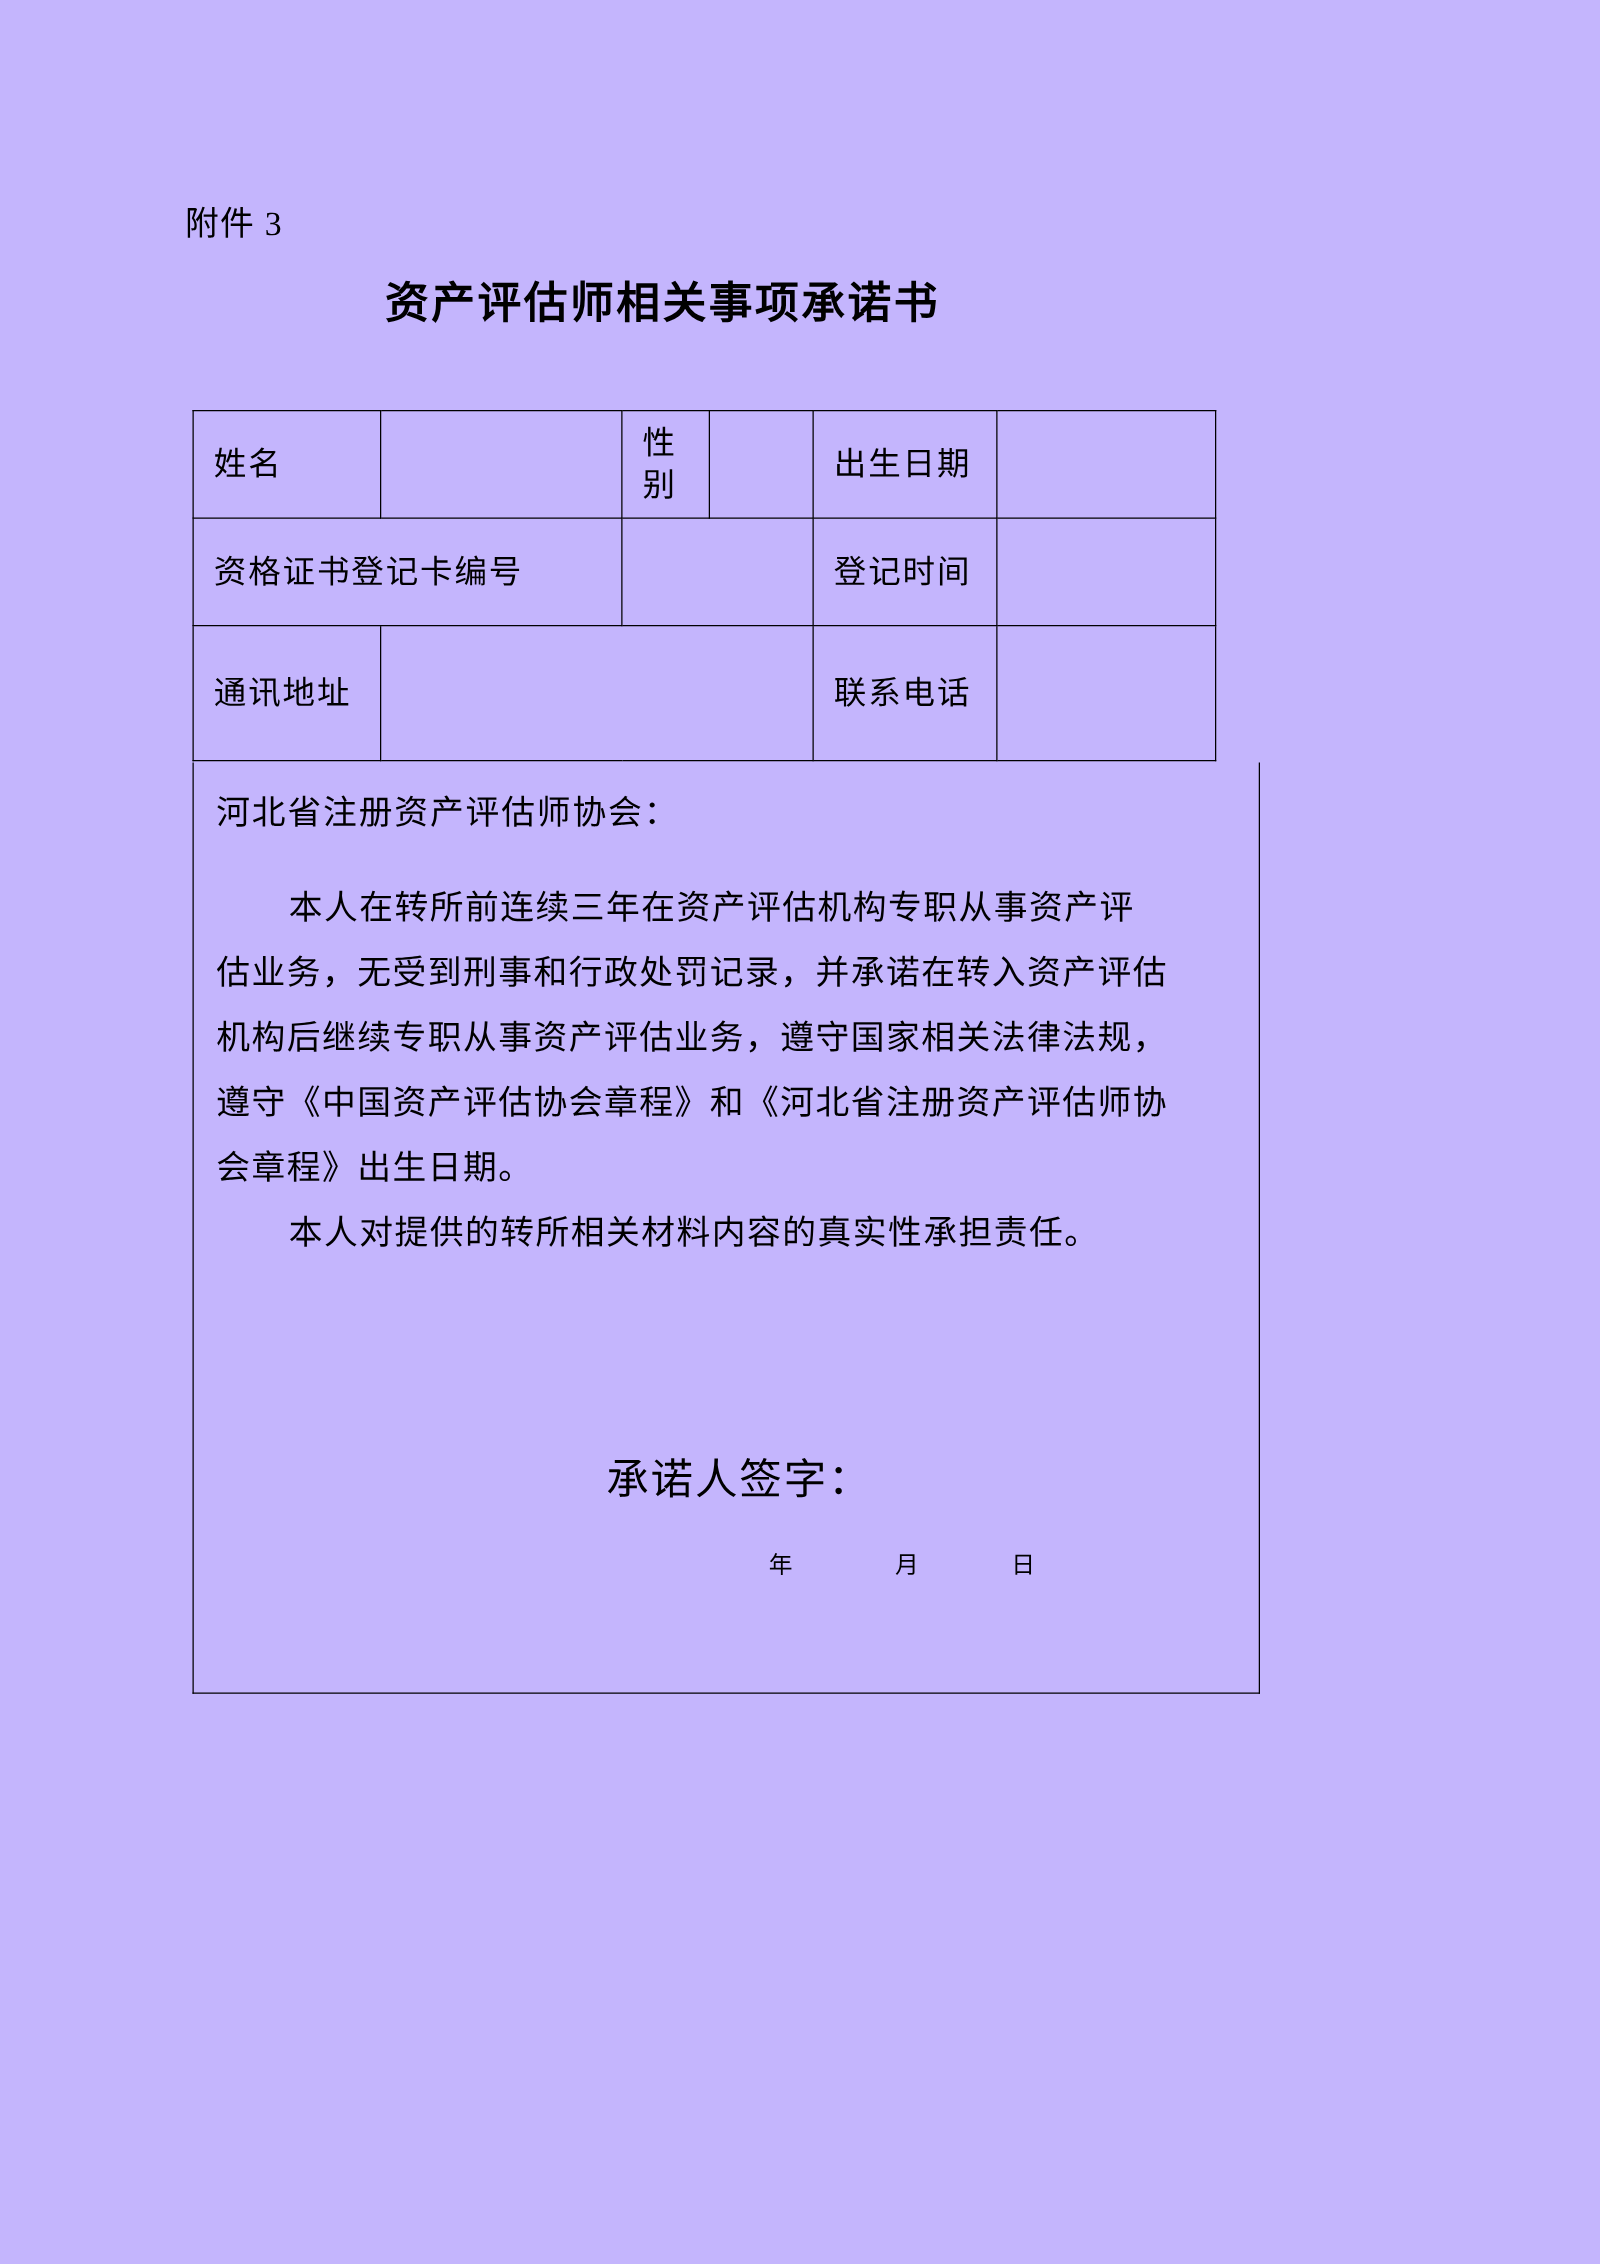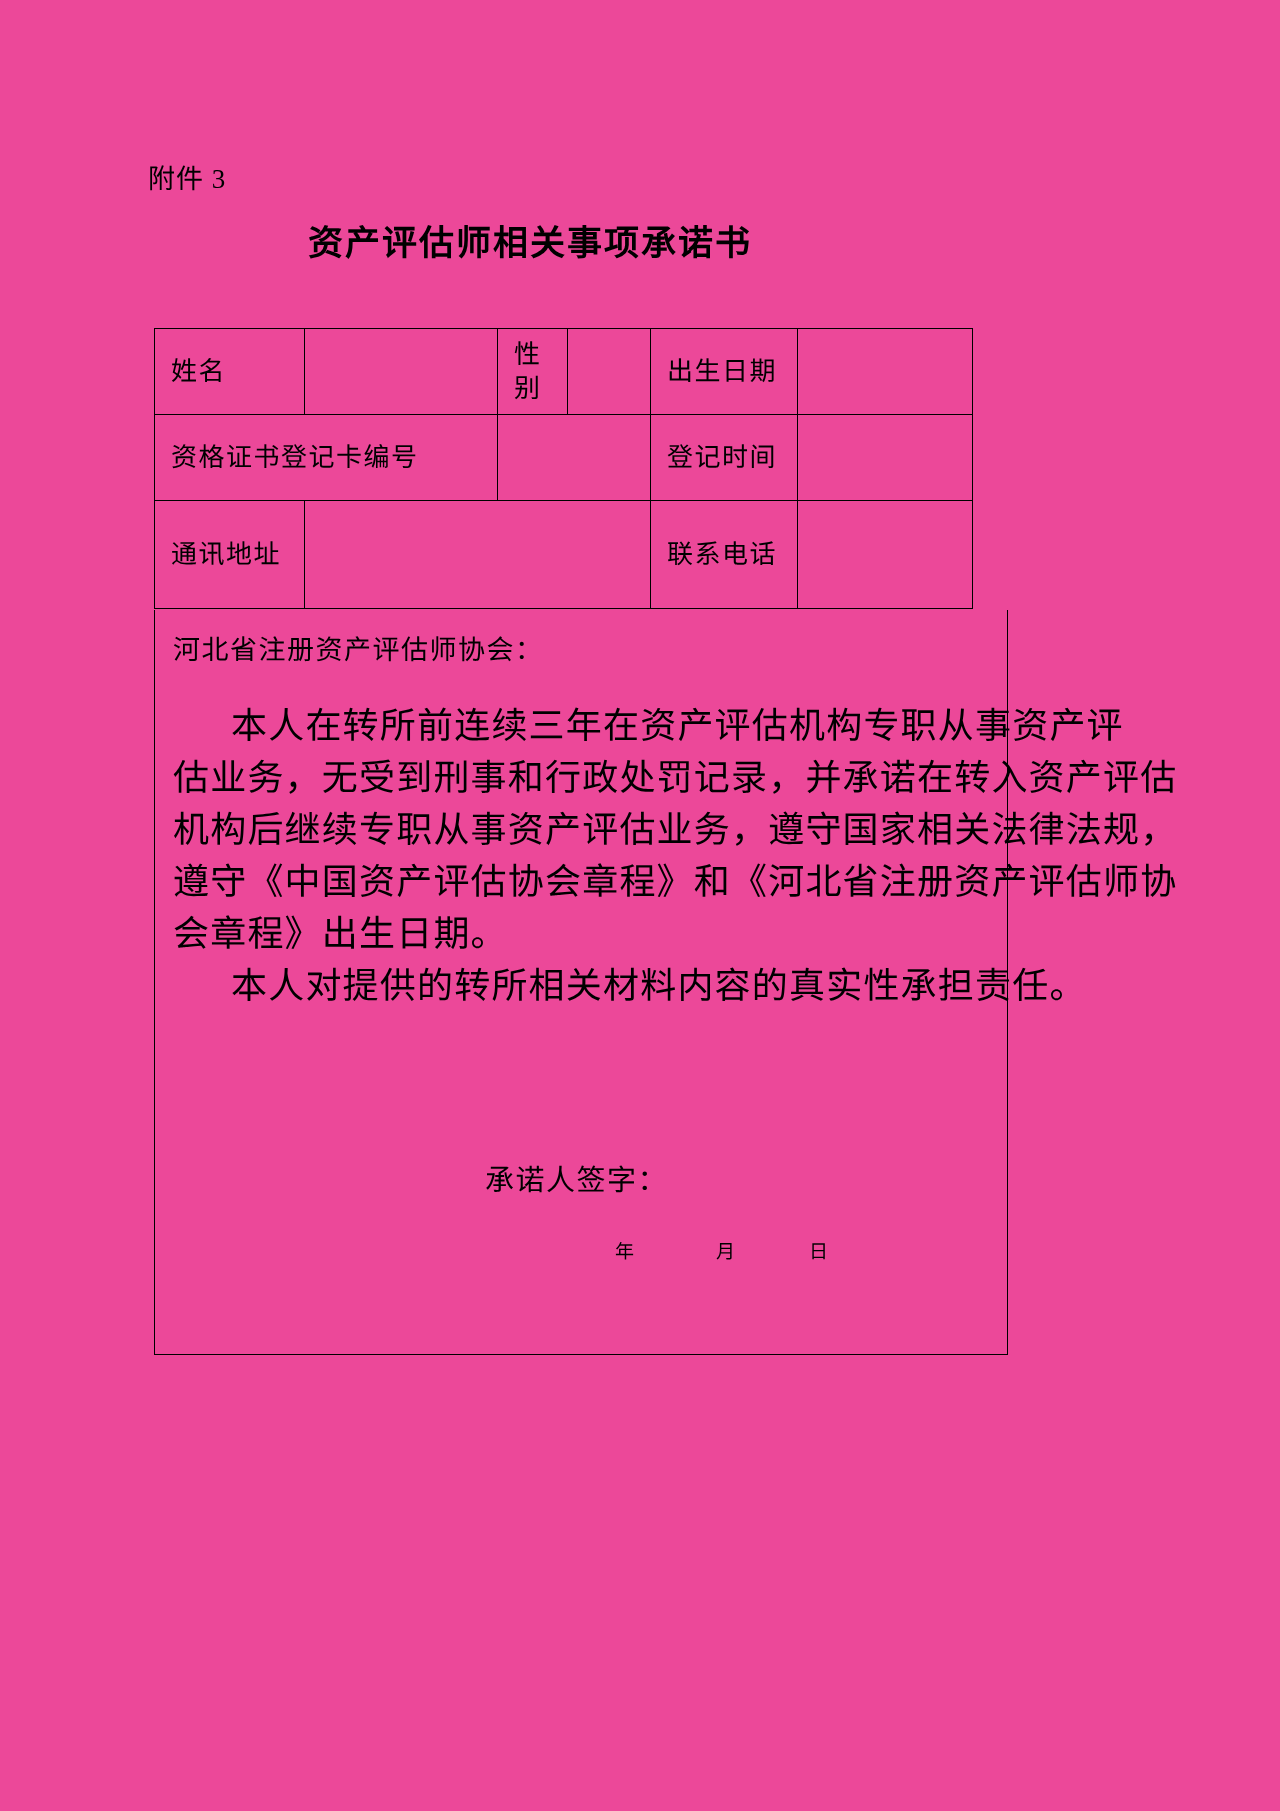"附件 3" .page { background: #ec4899 -> #c4b5fd }
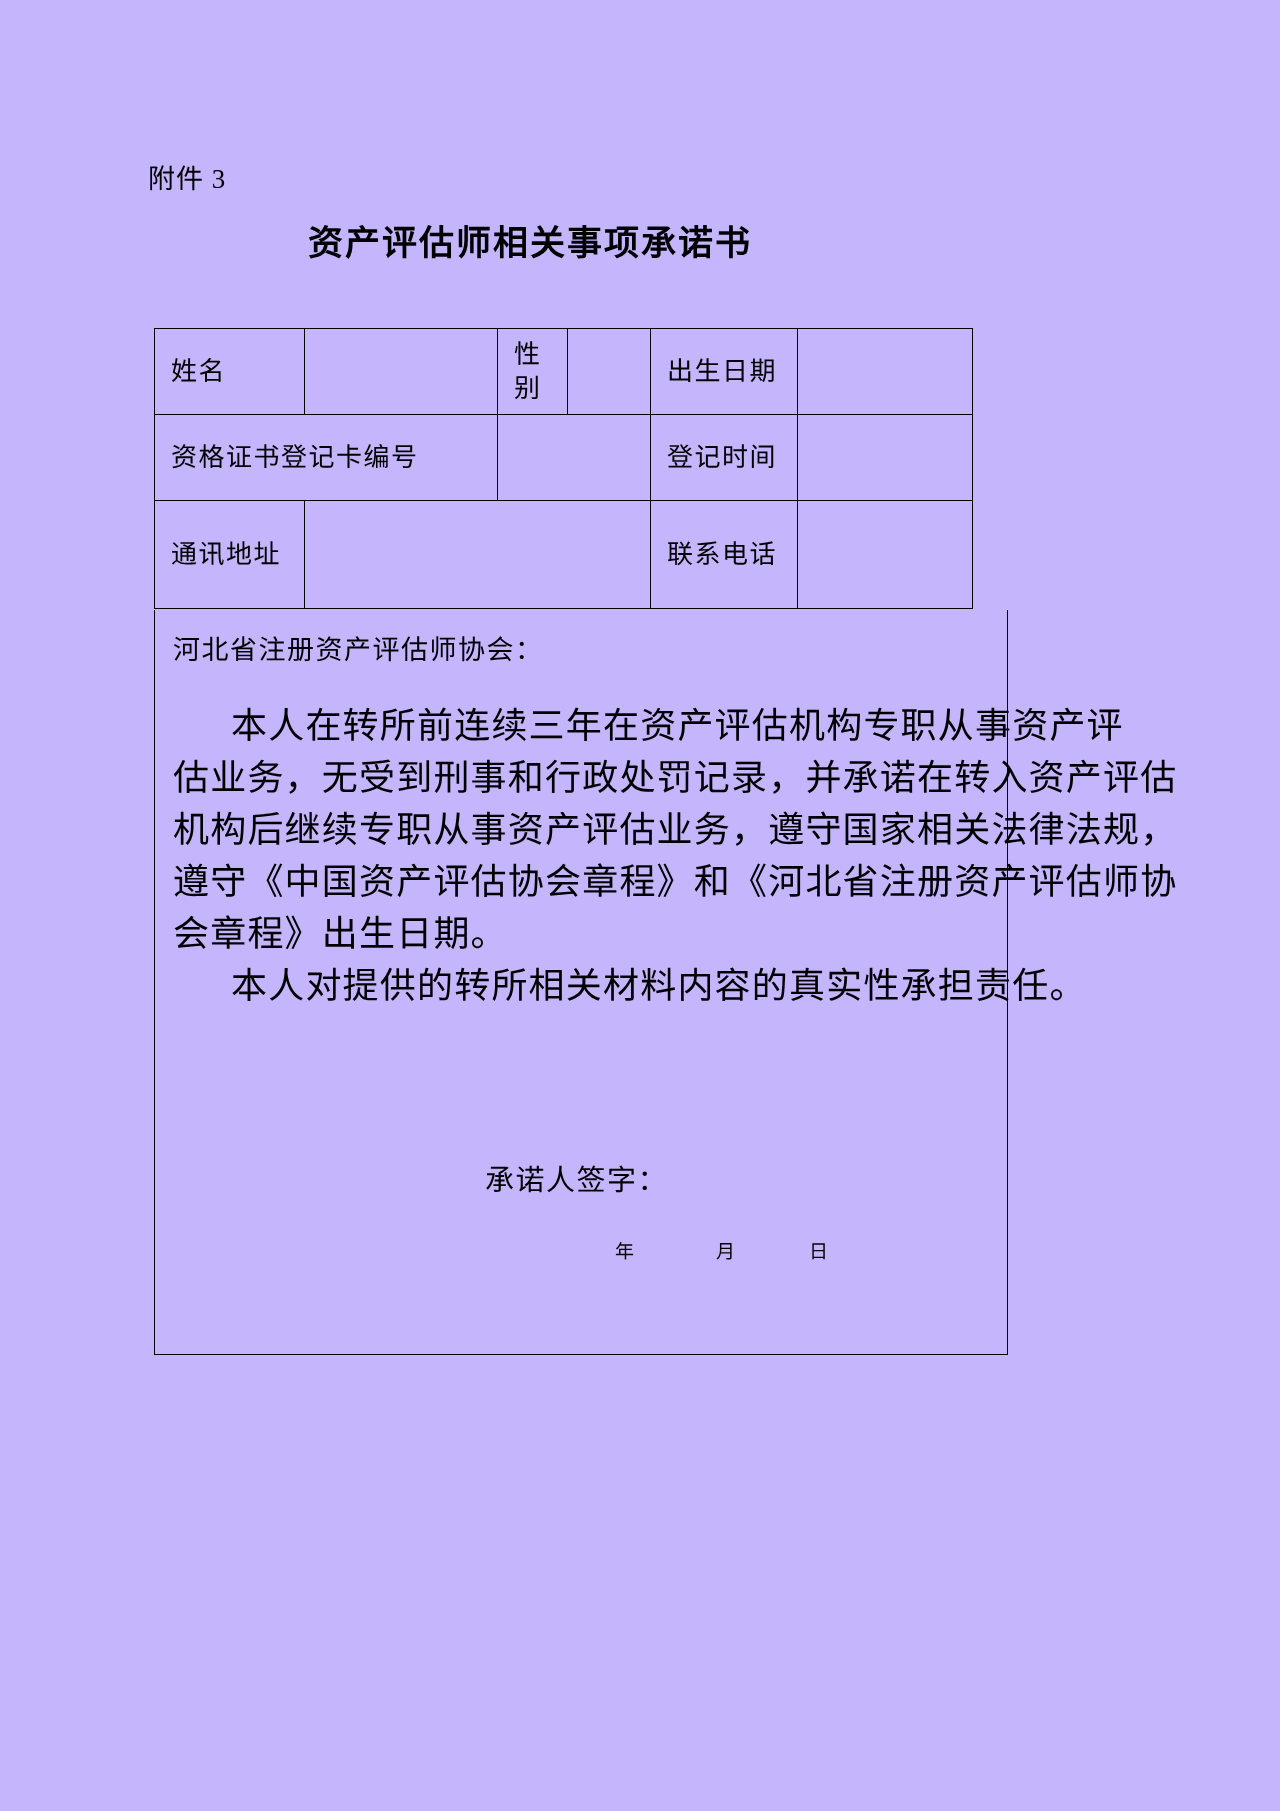"本人在转所前连续三年在资产评估机构专职从事资产评" .body-line { font-size: 36px -> 27px }
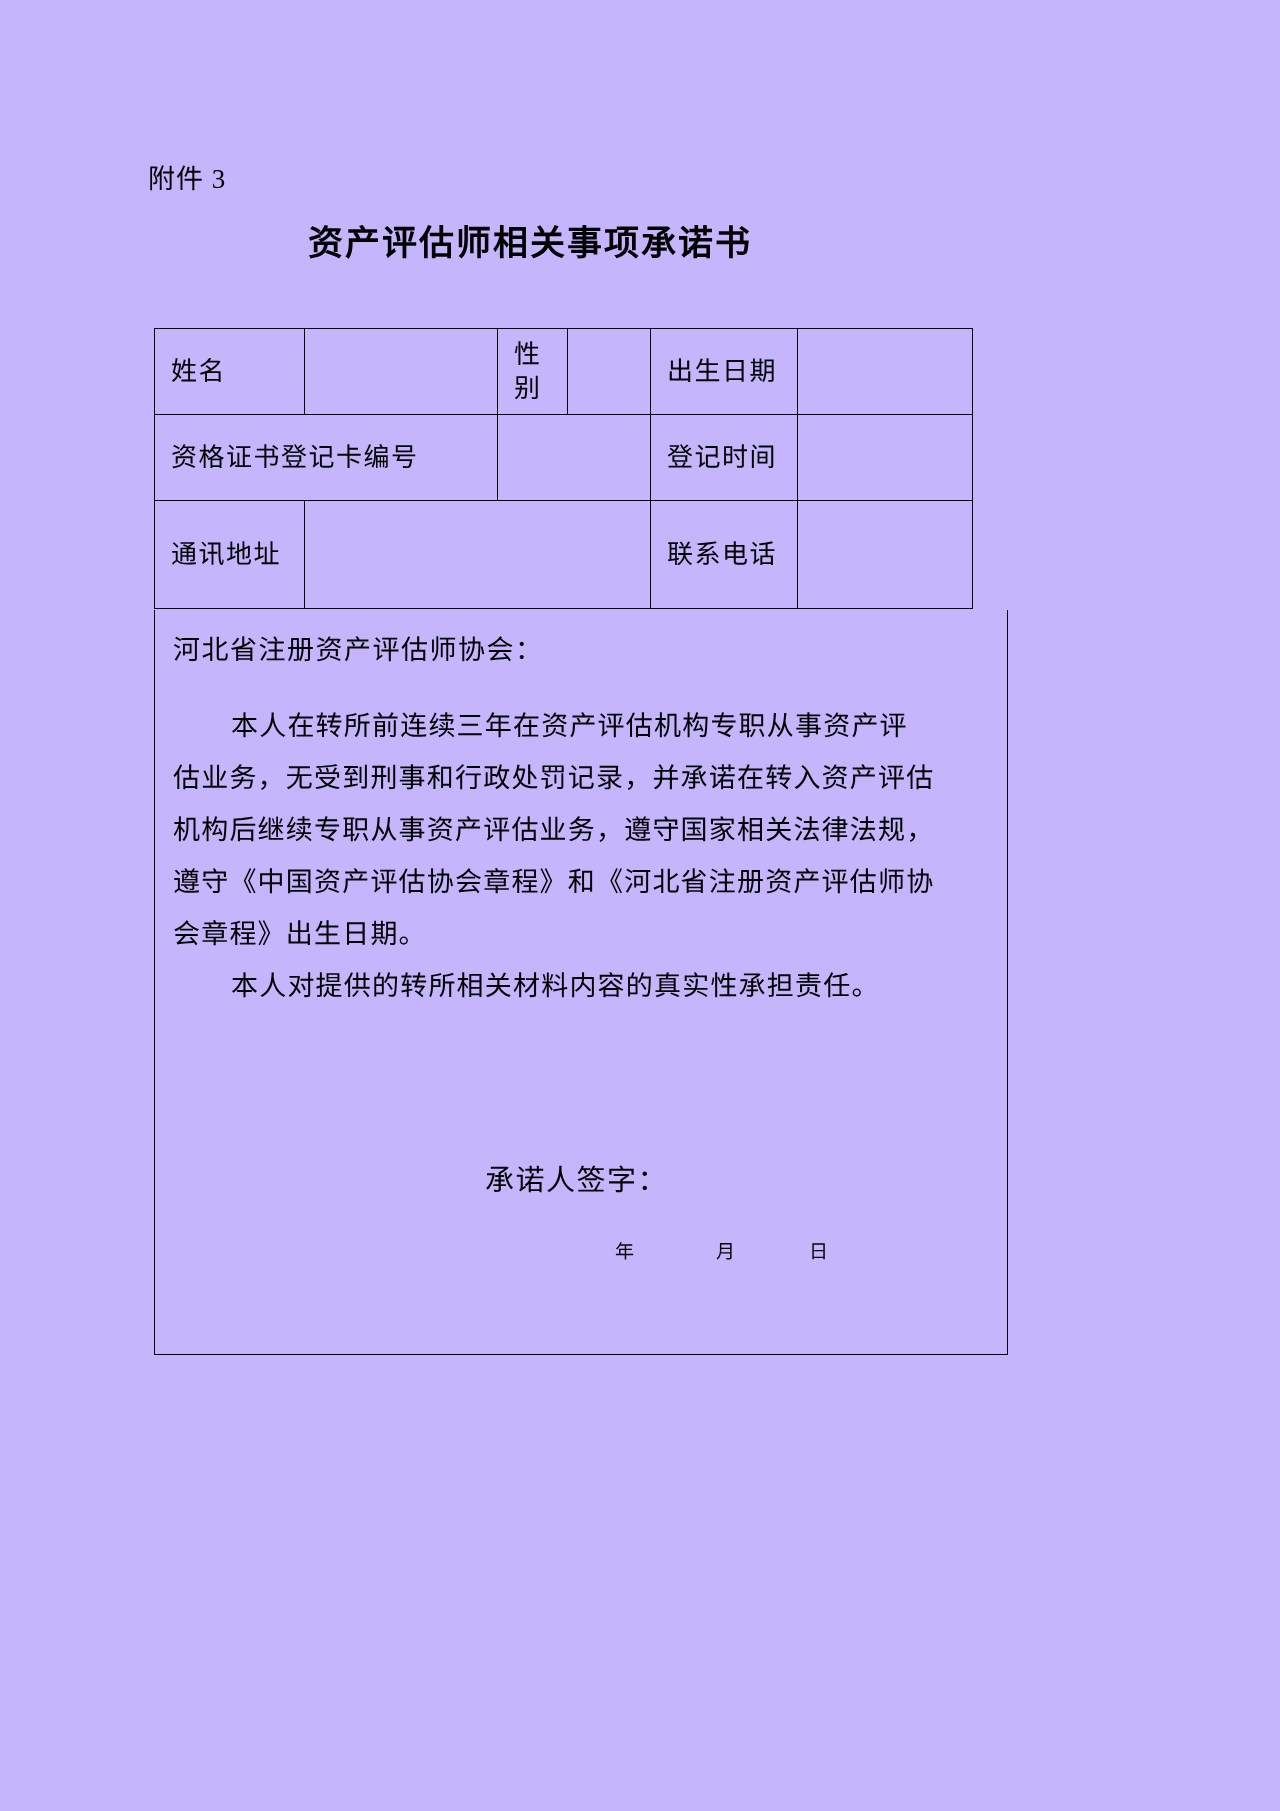"承诺人签字：" .signature-line { font-size: 29px -> 34px }
